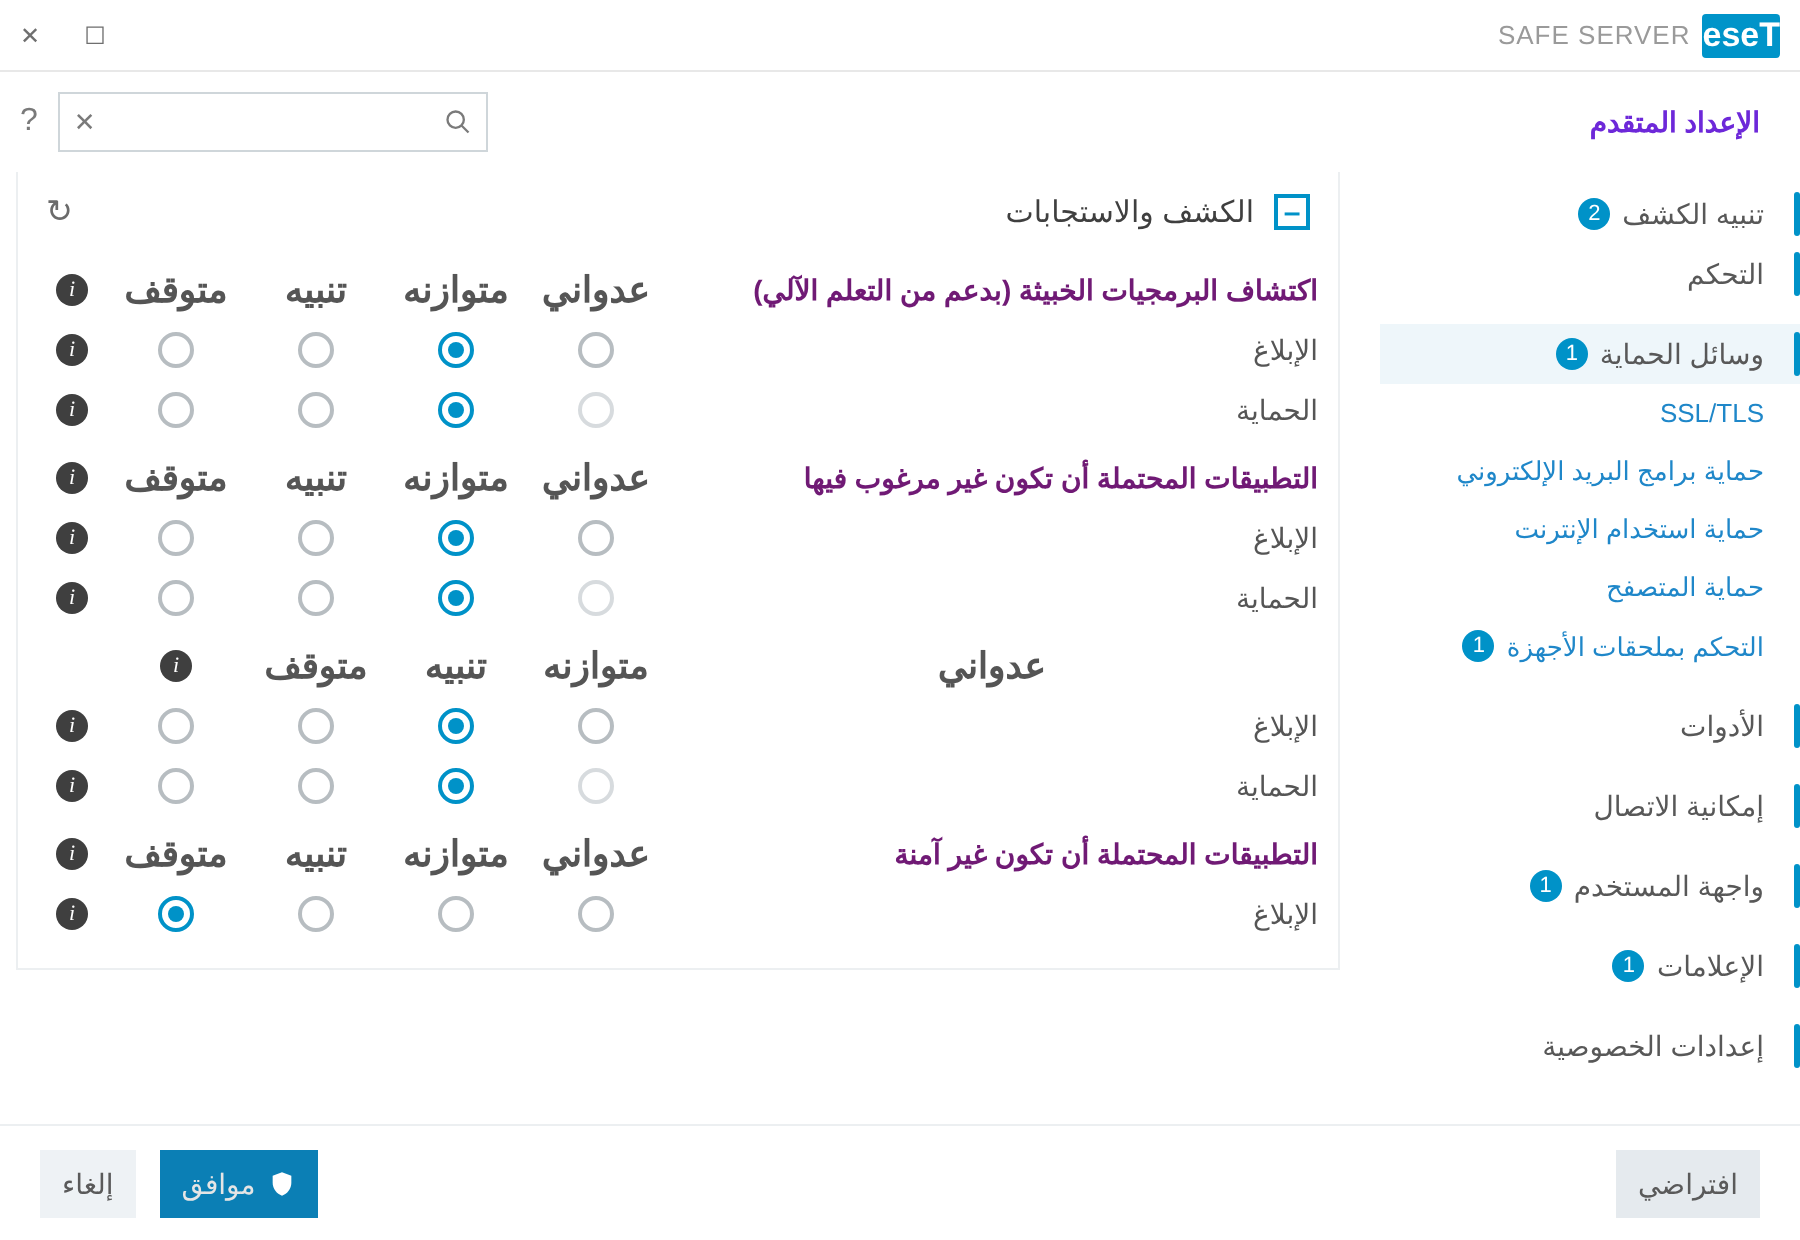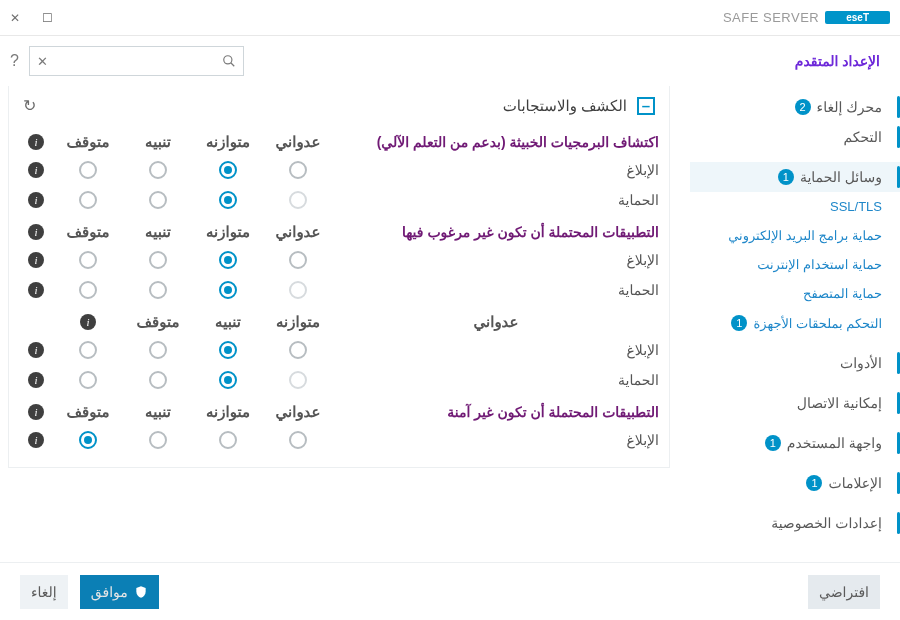"eseT" .brand .eset-badge { font-size: 10px -> 17px; padding: 1px 21px -> 1px 0 }
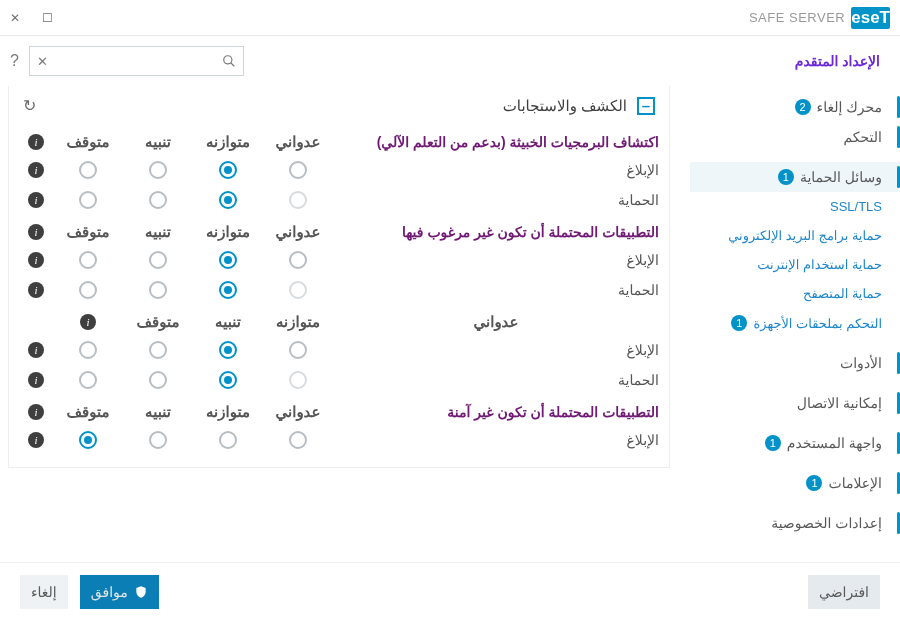"محرك إلغاء" span { text: محرك إلغاء -> تنبيه الكشف }
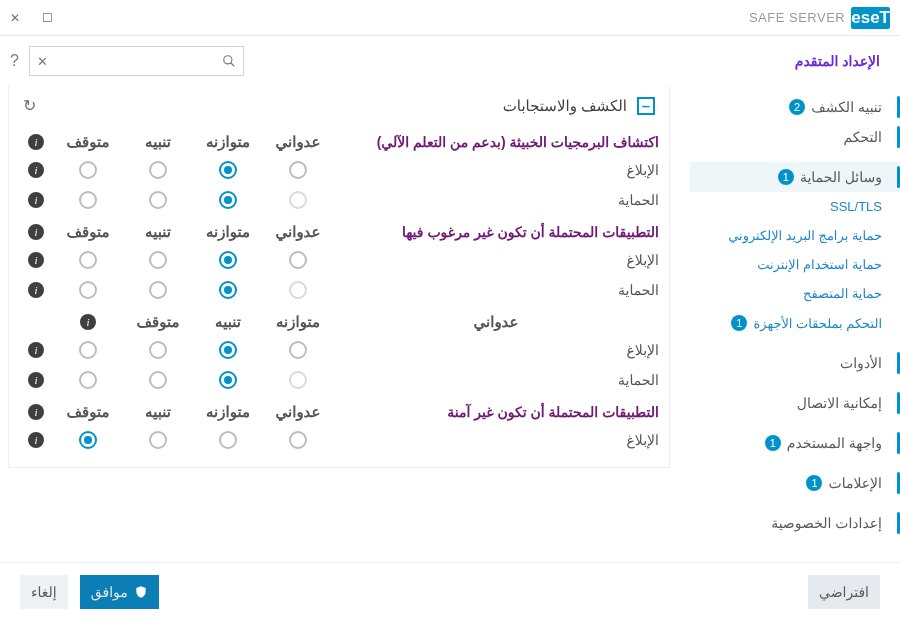"متوقف" .col-head { font-size: 15px -> 18px }
